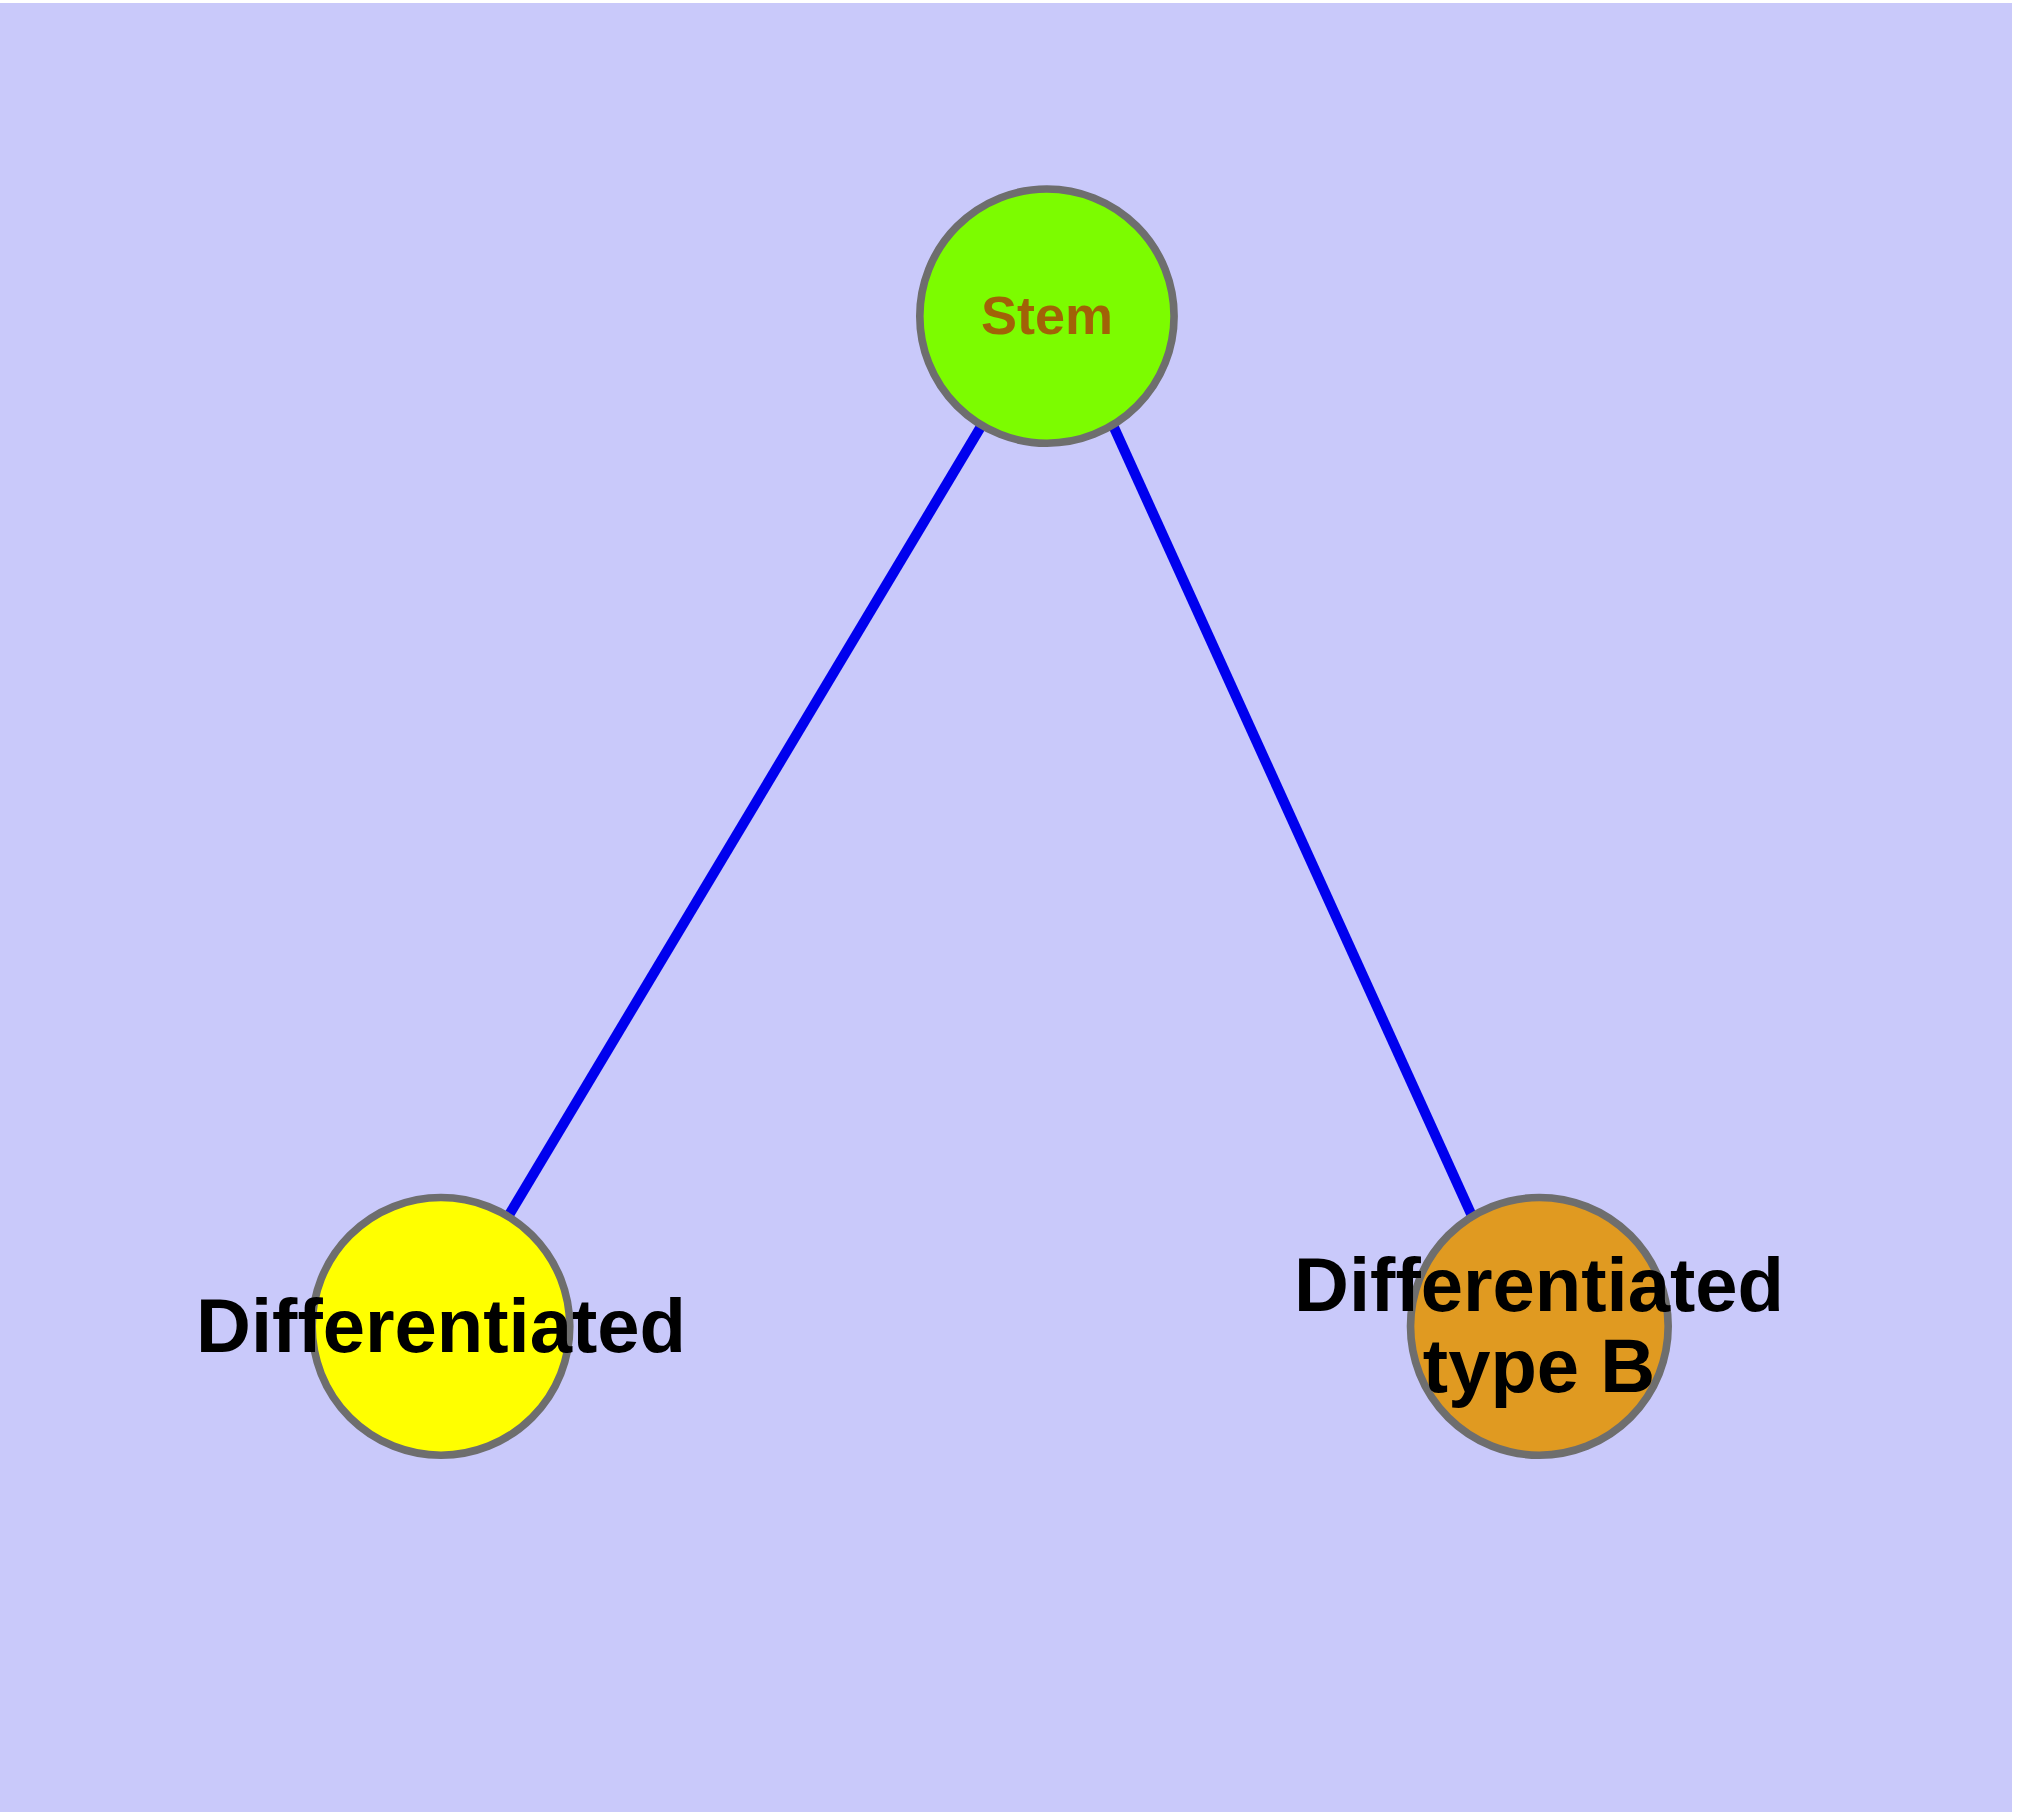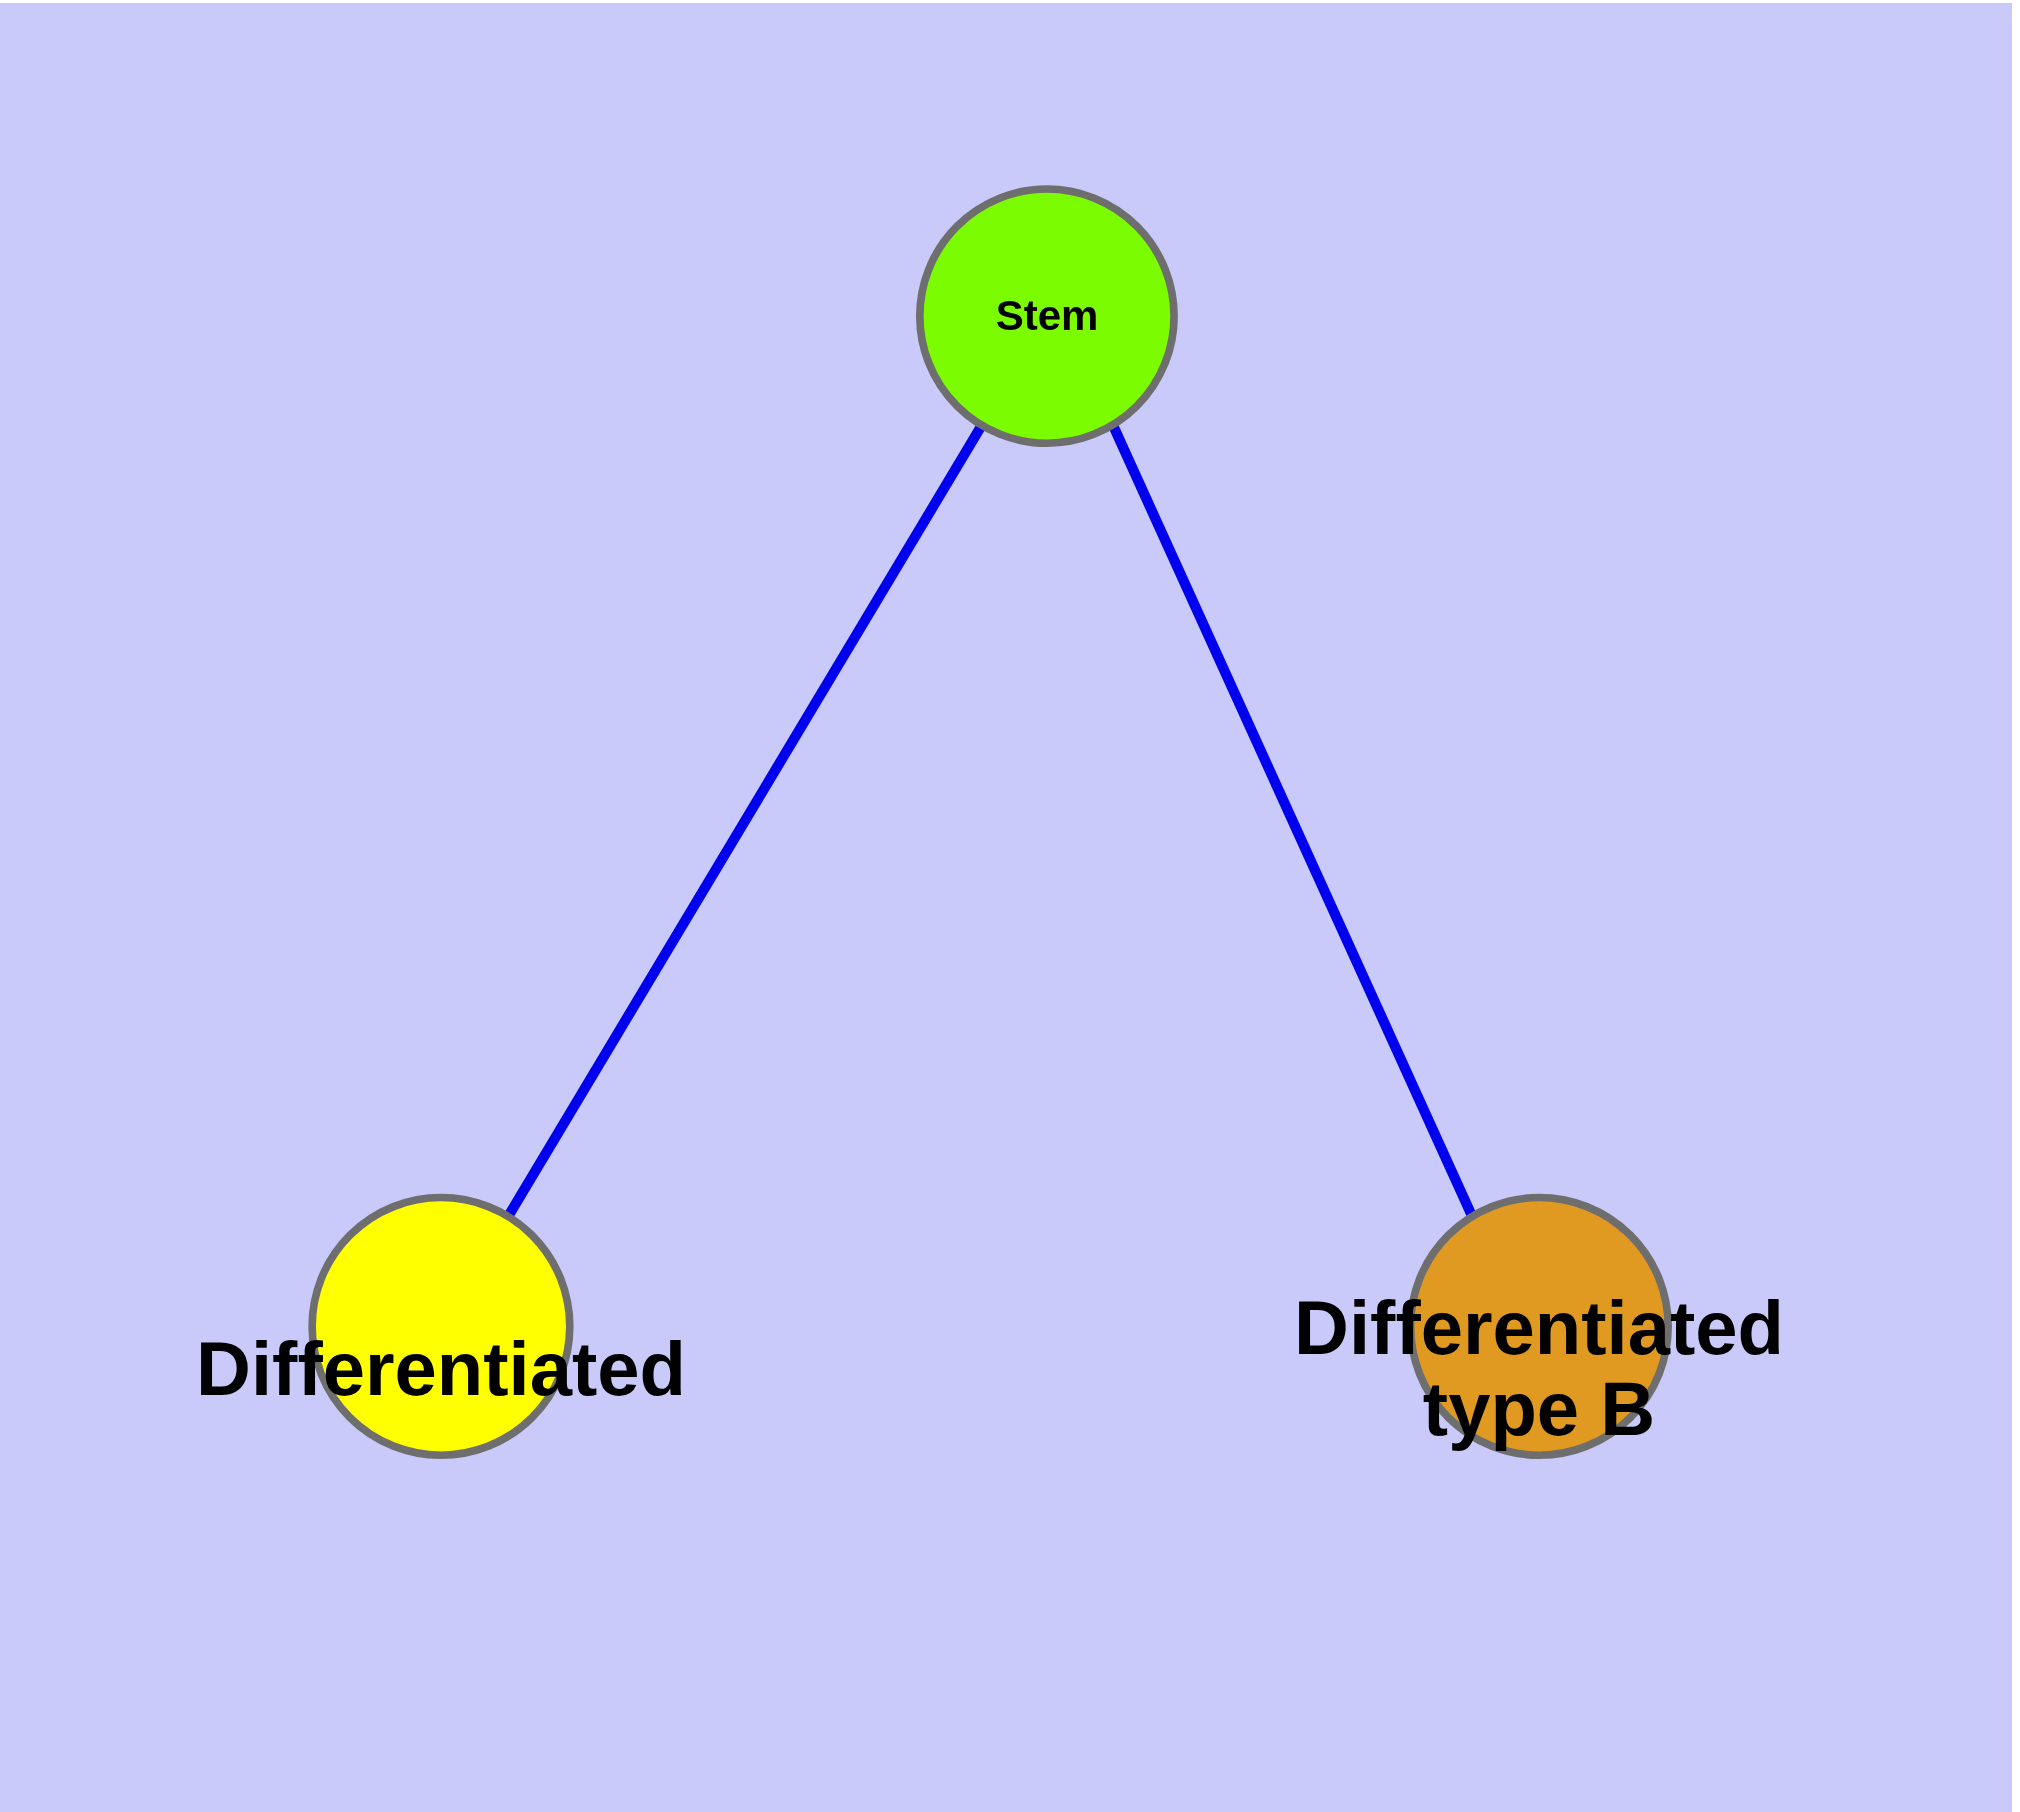"Stem" div.node-label { color: #000000 -> #a16207; font-size: 42px -> 54px }
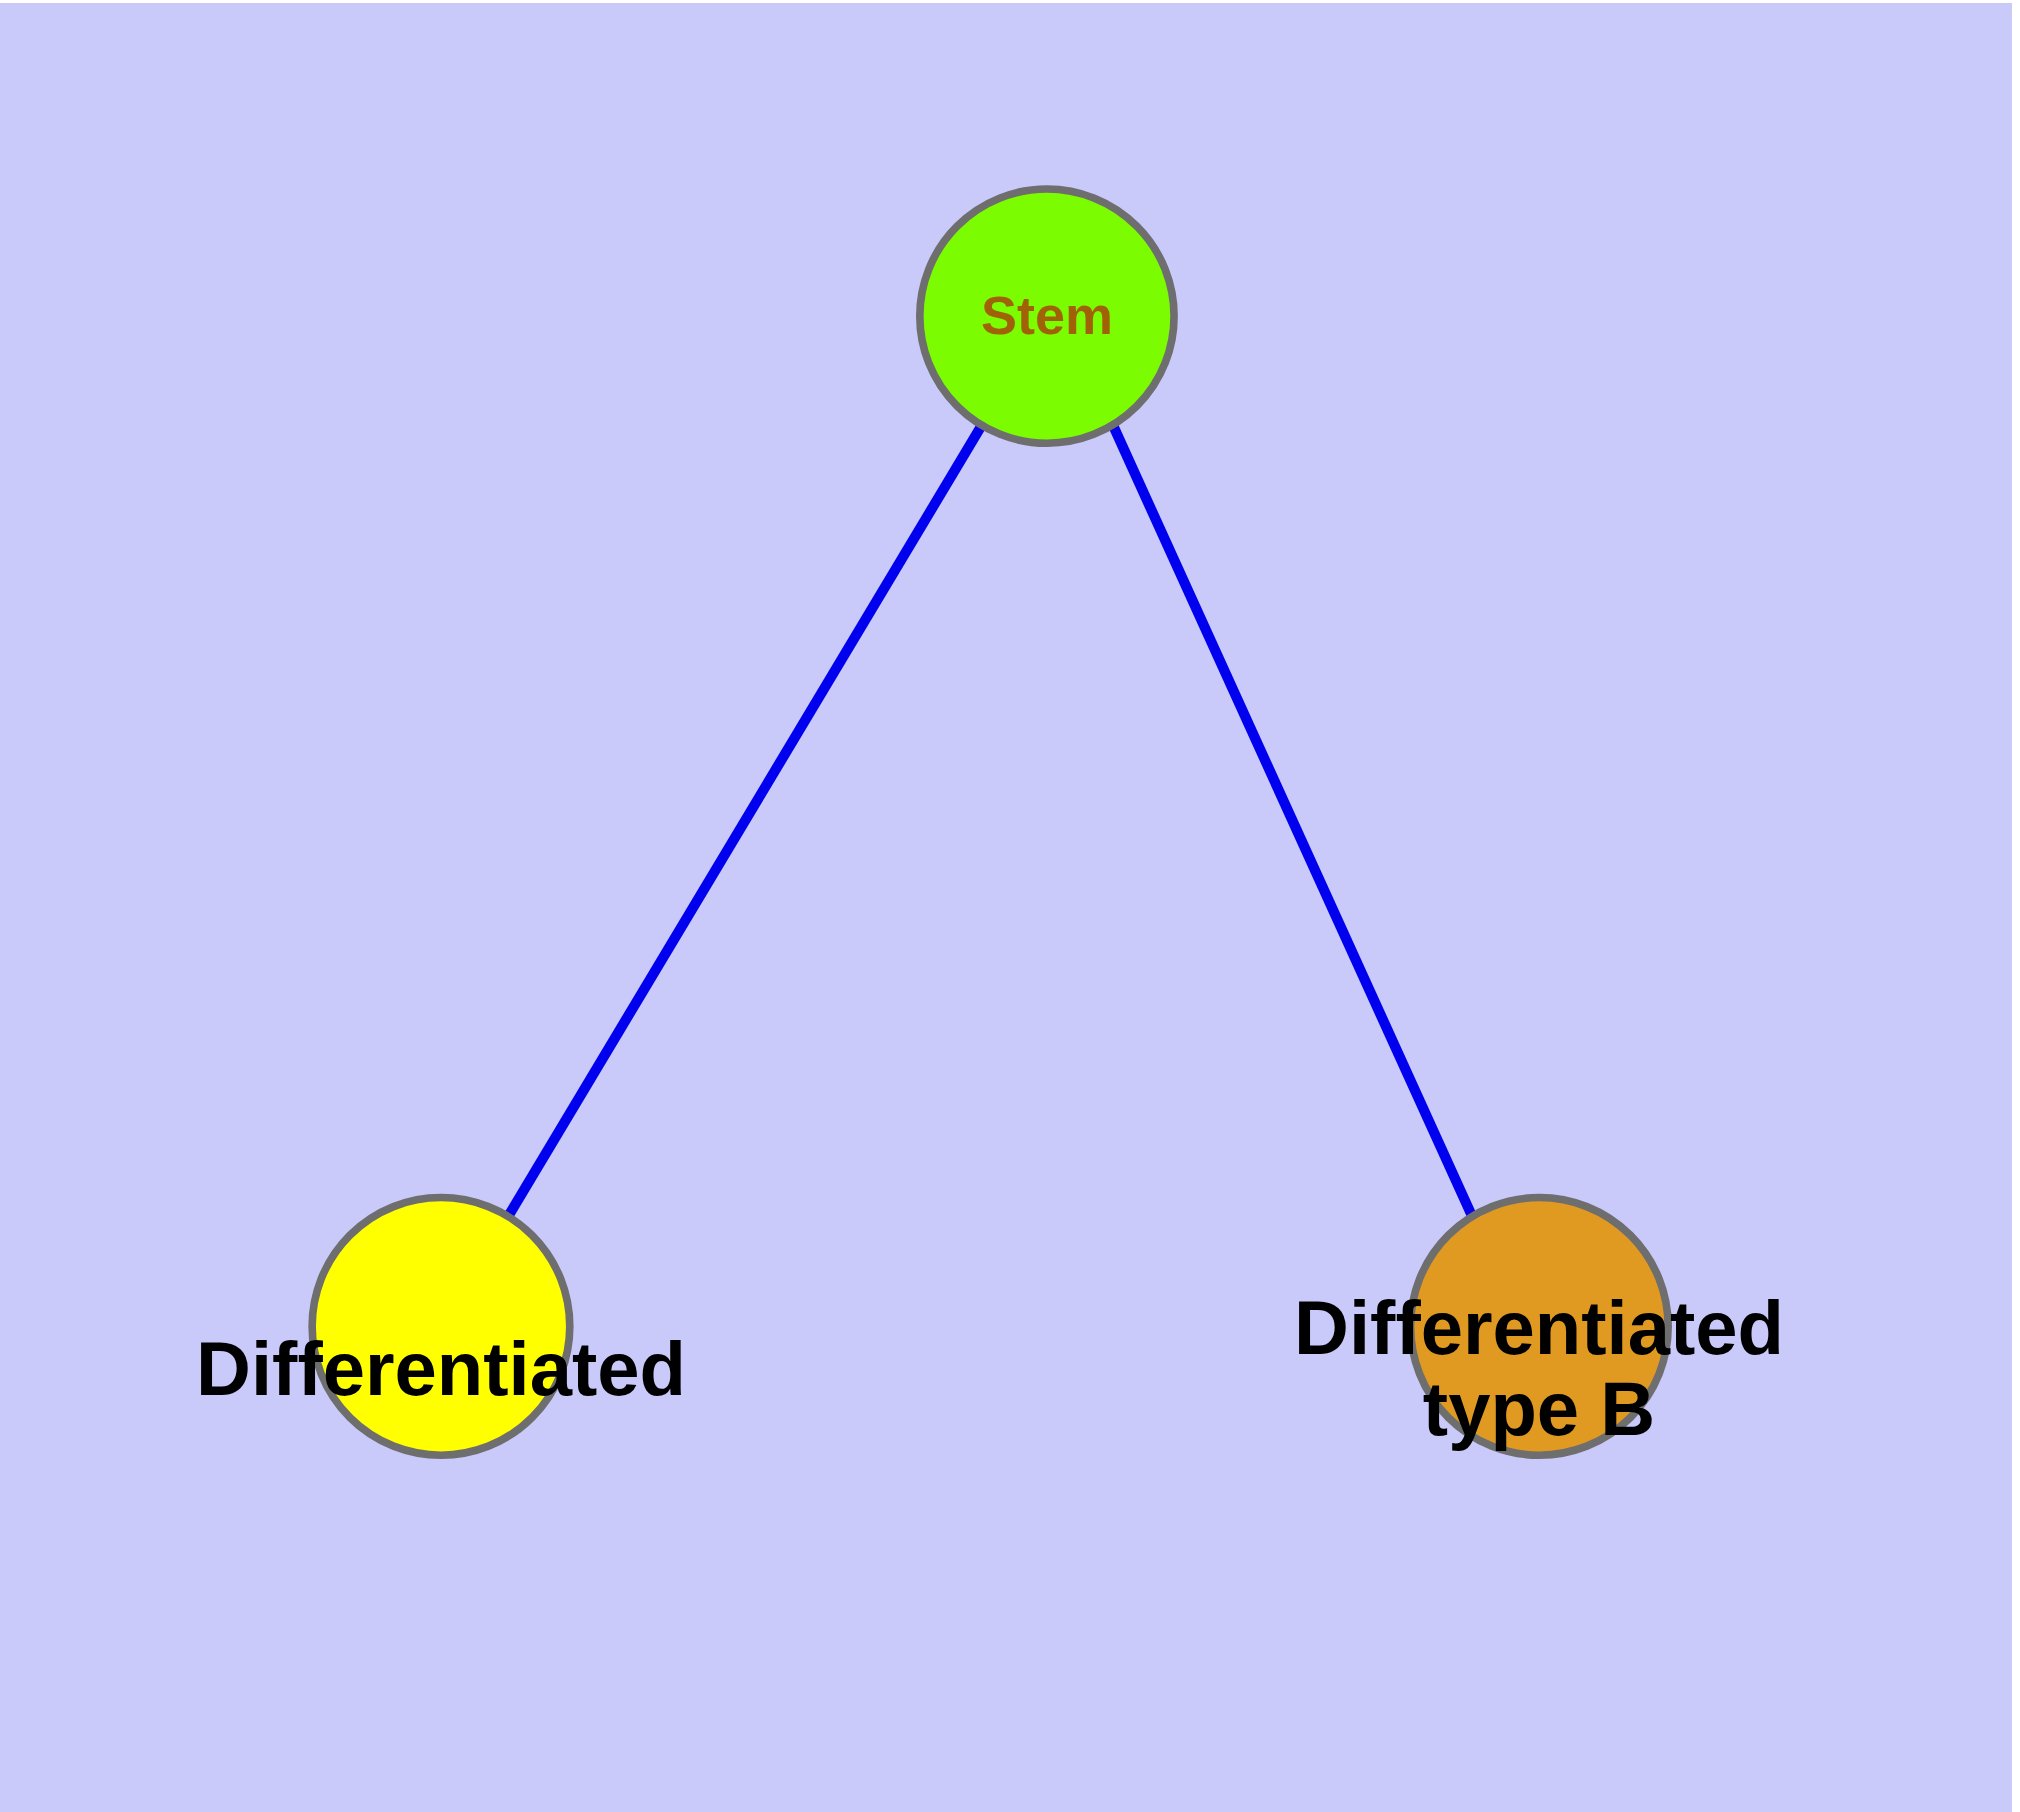"Differentiated" .node-label.leaf { margin-top: 43px -> none }
